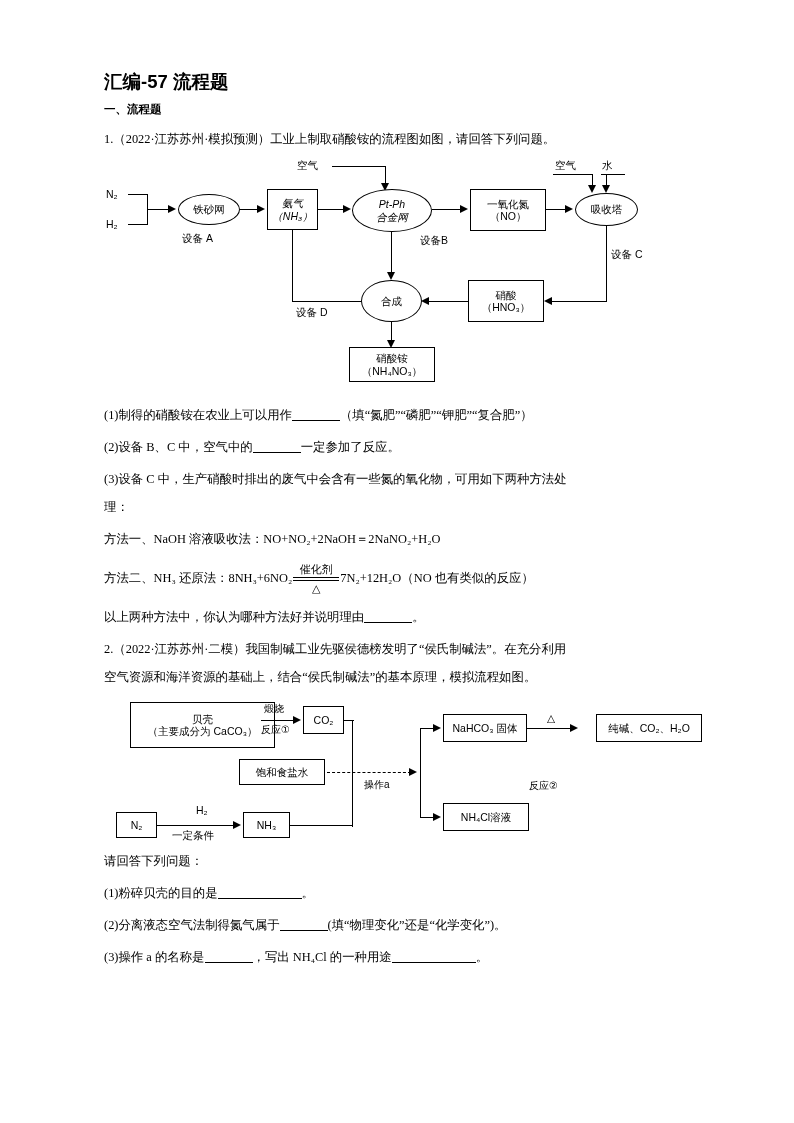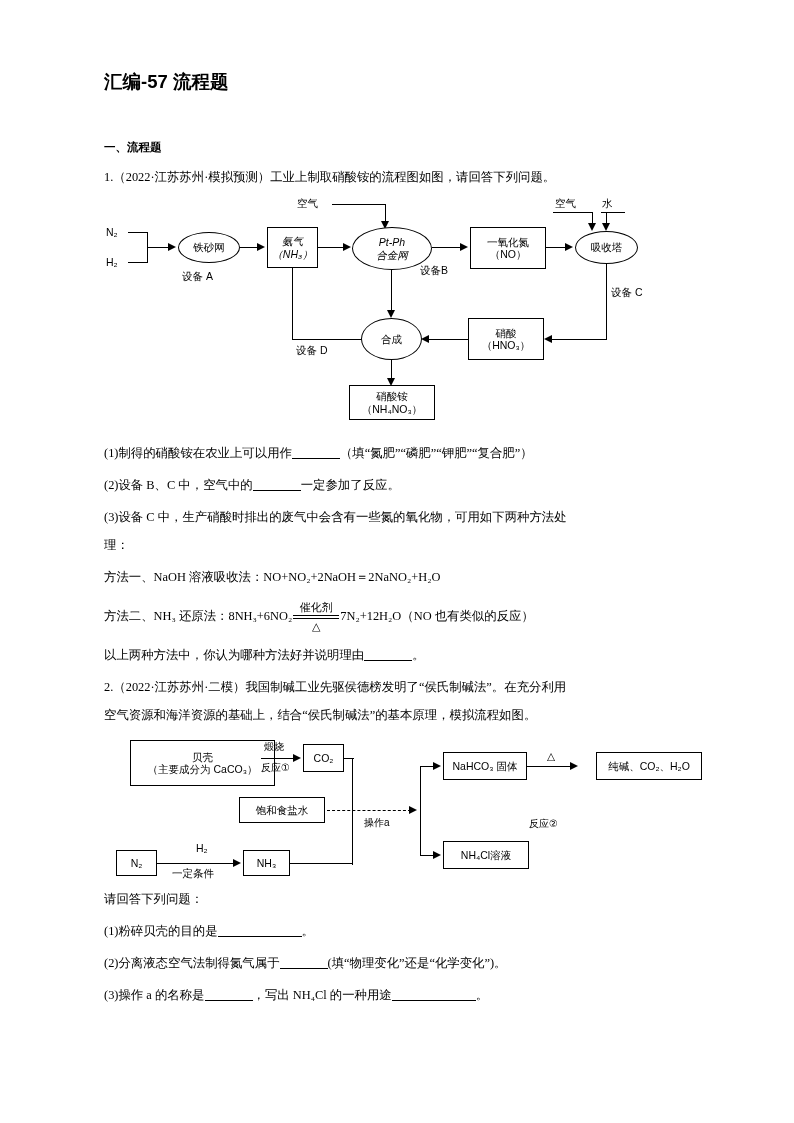"一、流程题" .section-head { margin-top: 38px -> none }
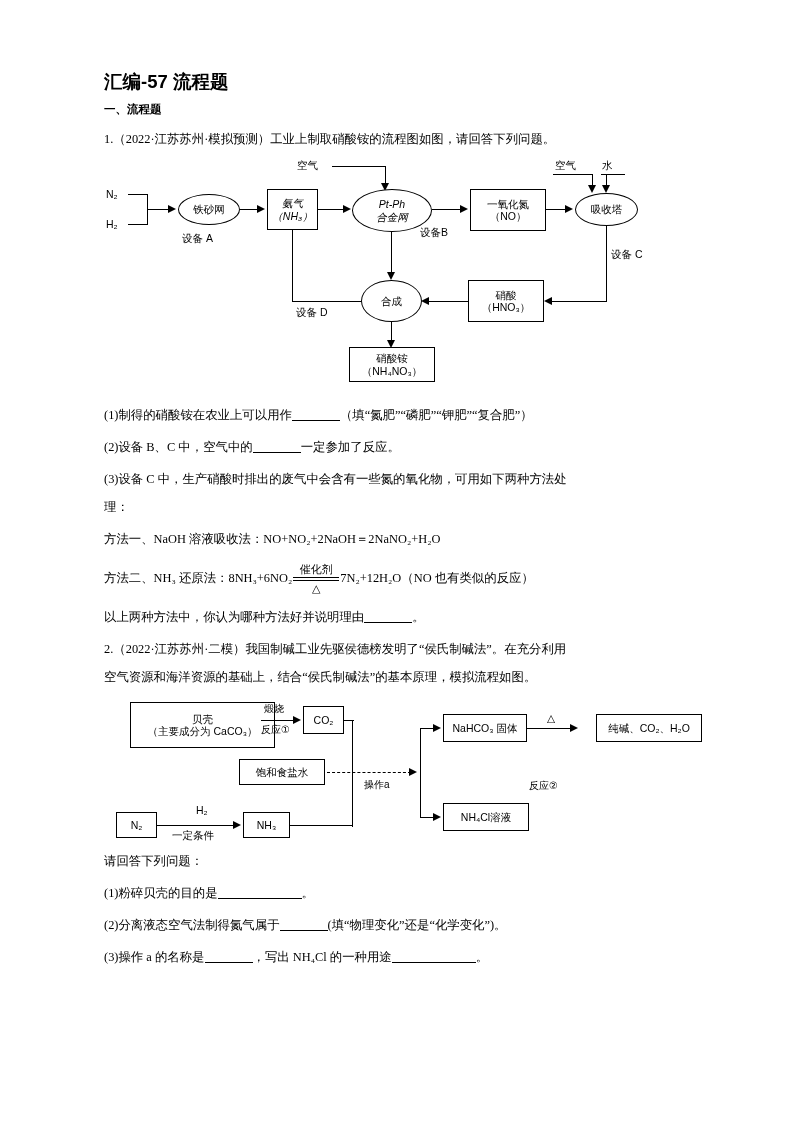"设备B" div.lbl { top: 70px -> 78px }
